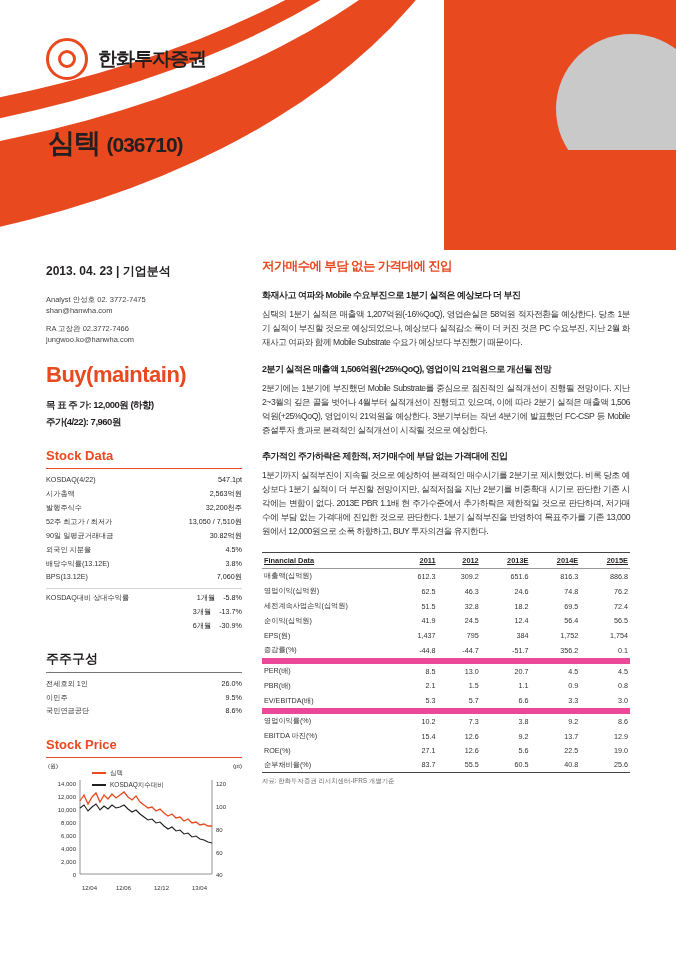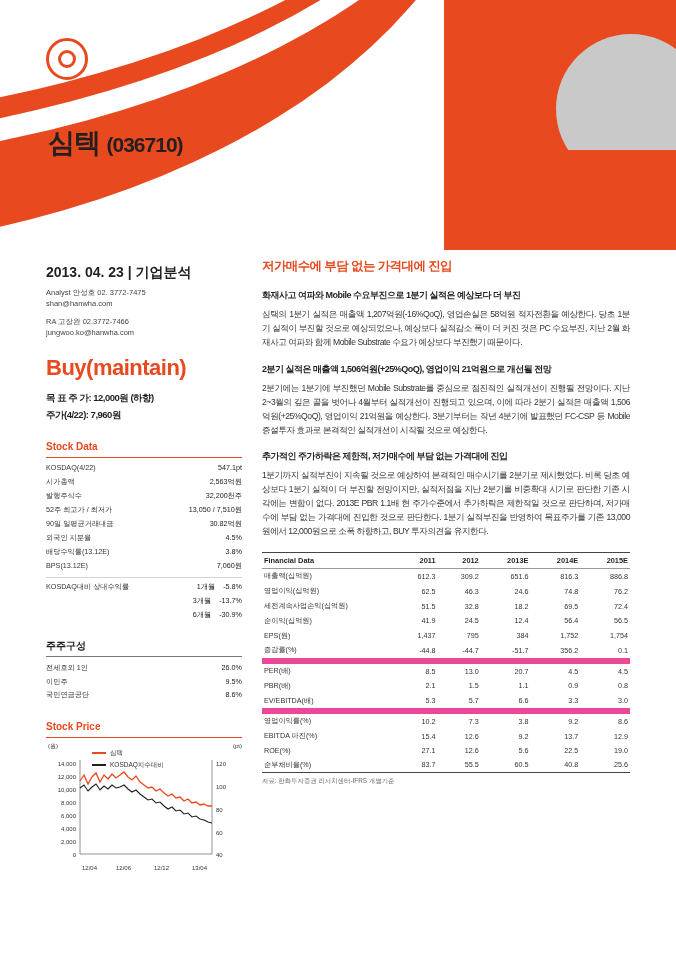"한화투자증권" div.logo-text { html: none -> <div>한화투자증권</div> }
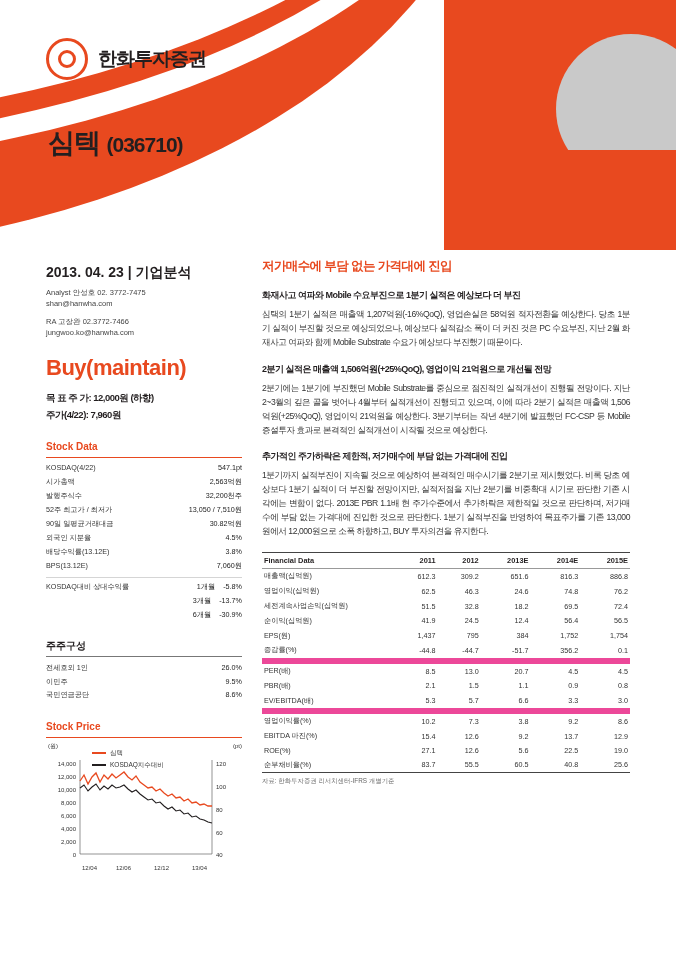"2013. 04. 23 | 기업분석" .meta-date { font-size: 14px -> 12px; margin-bottom: 4px -> 14px }
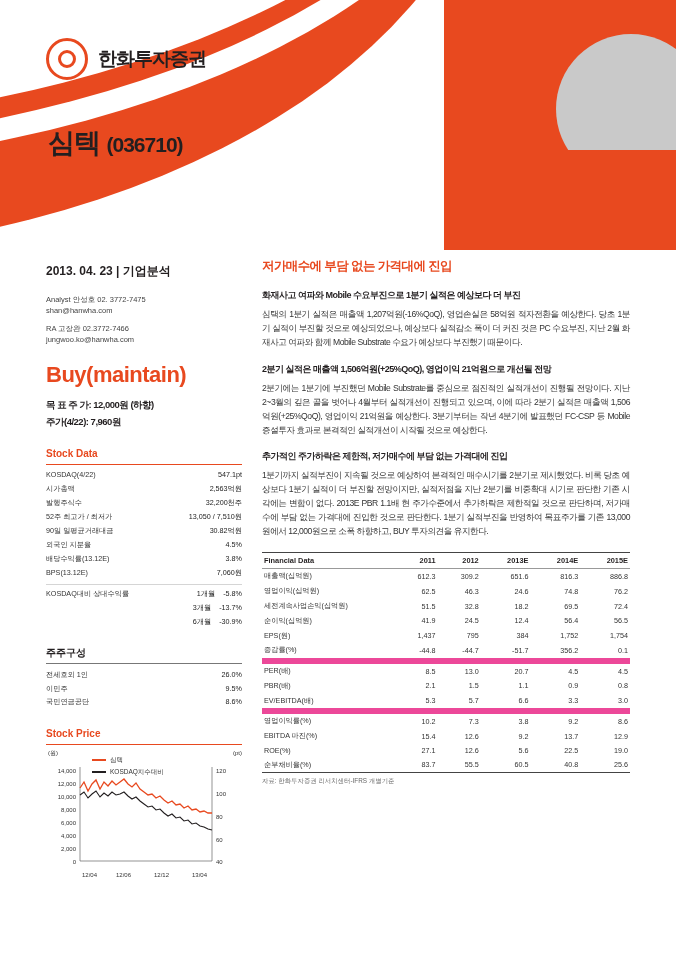"Stock Data" .sec-title { font-size: 10px -> 13px }
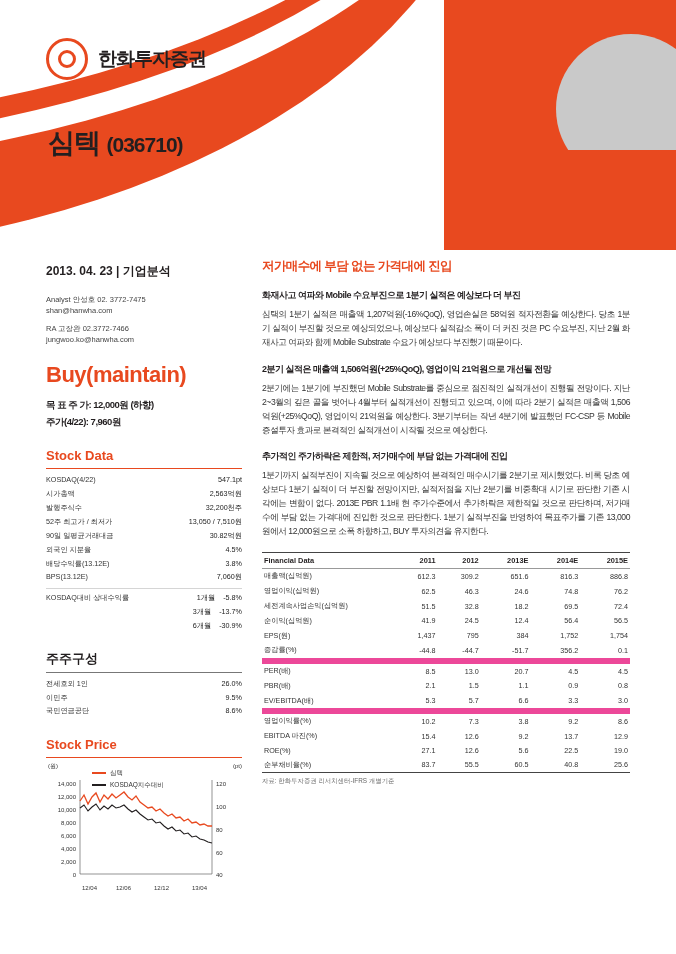"Financial Data" table.fin-t th { text-decoration: none -> underline }
